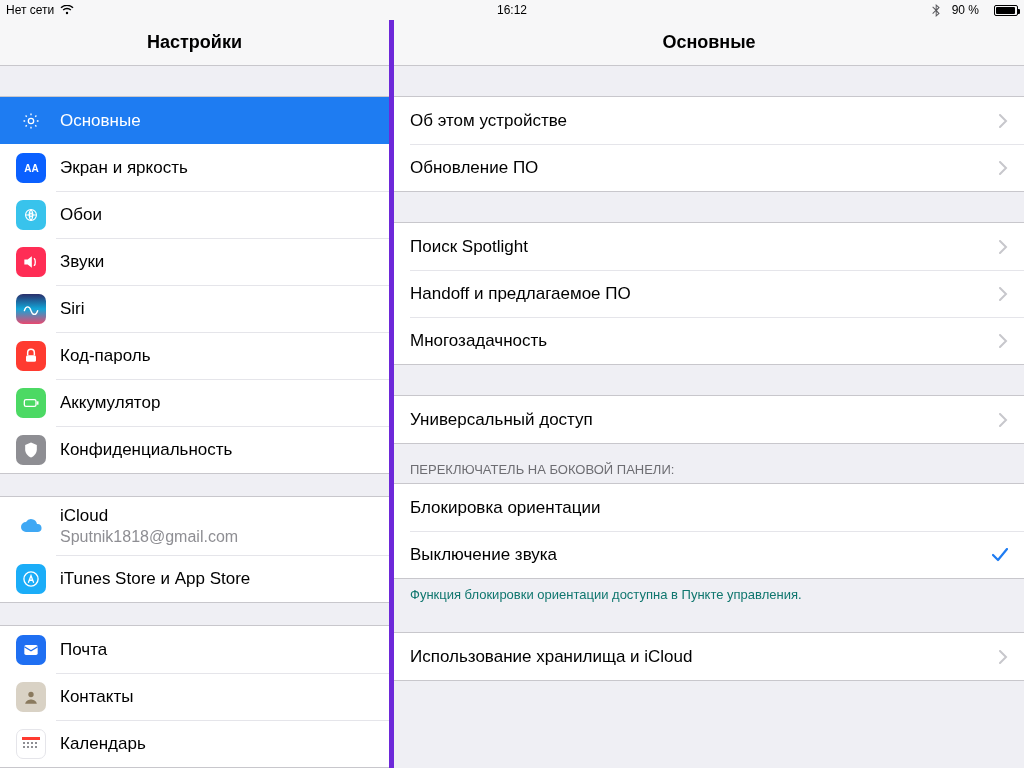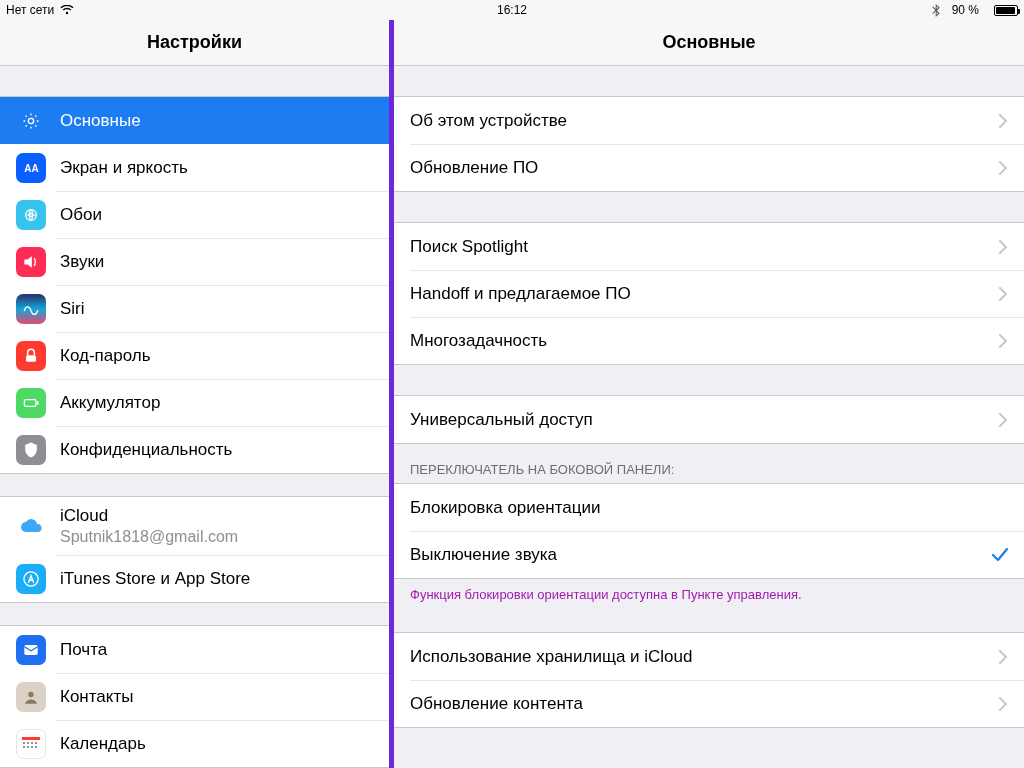"Функция блокировки ориентации доступна в" .section-footer { color: #a21caf -> #0f766e }
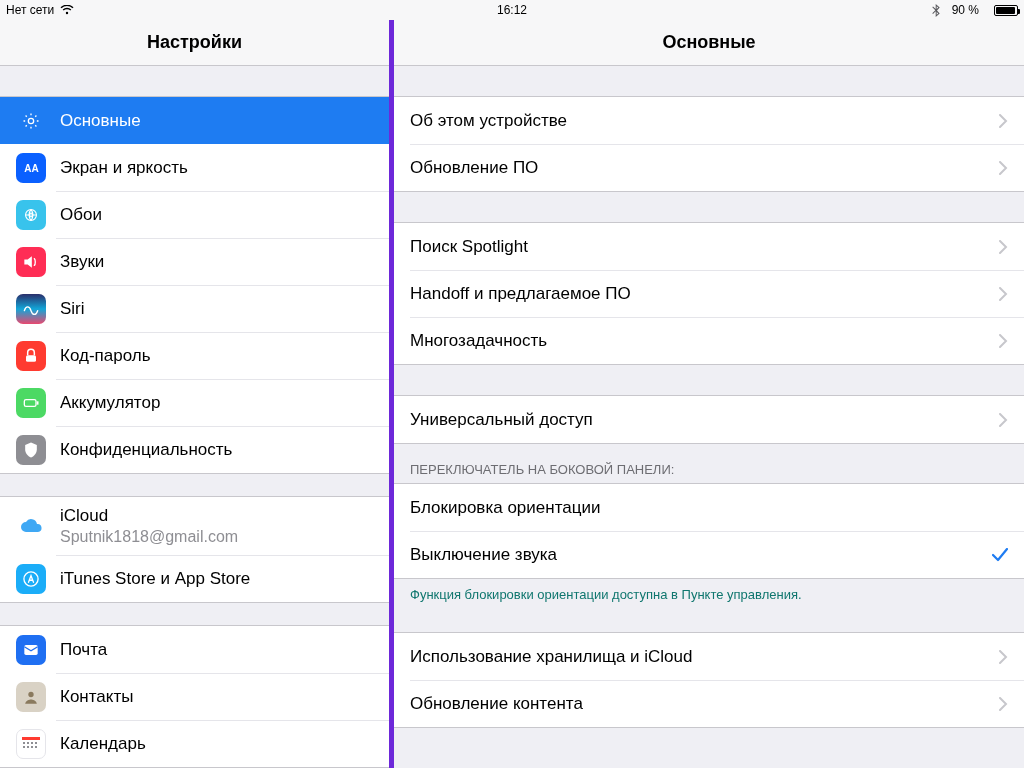"Обновление контента" div.cell { html: <div> <span>Обновление контента</span> <span> <svg> <path></path> </svg> </span> </div> -> none }
